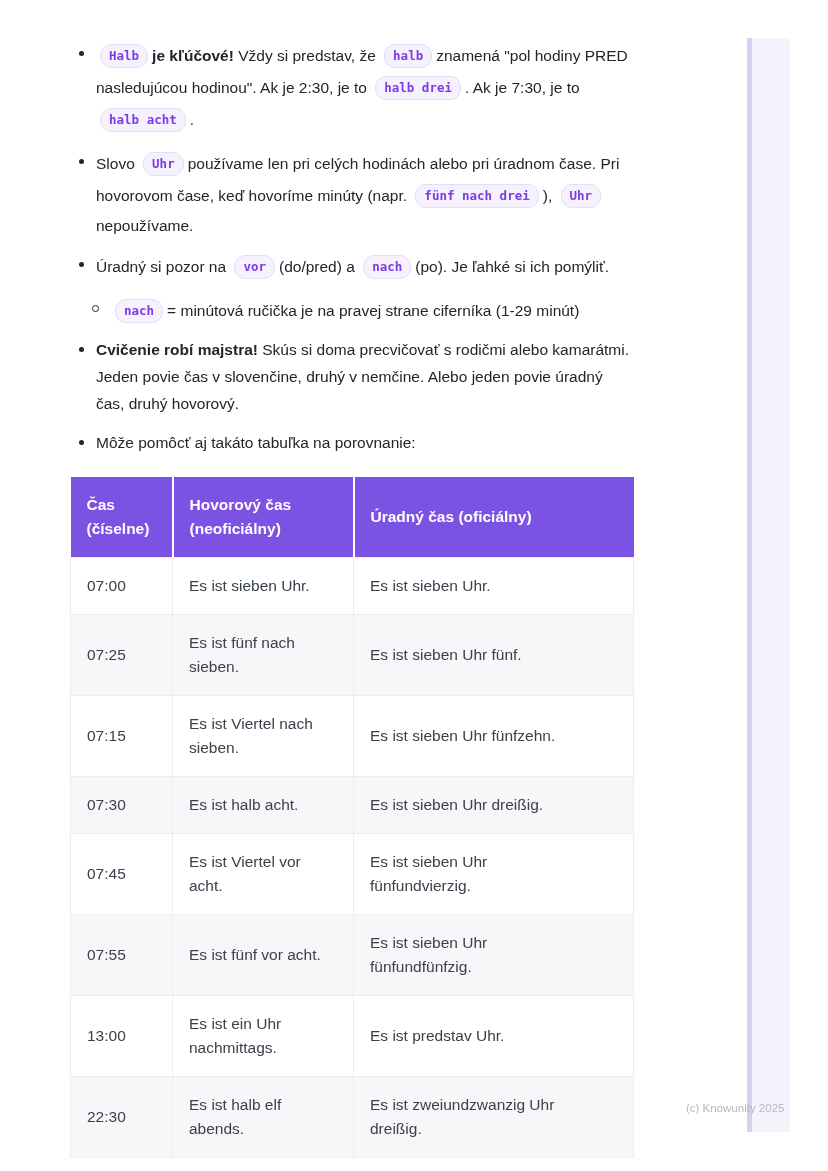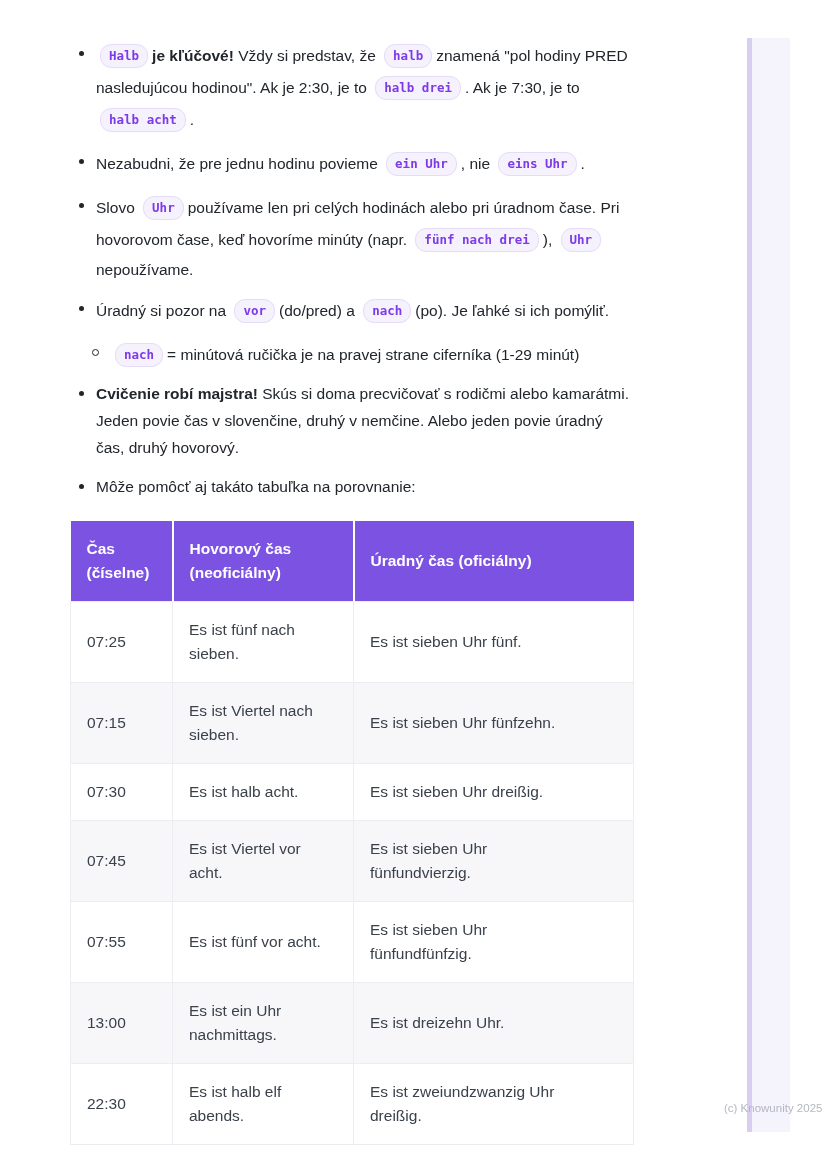"Nezabudni, že pre jednu hodinu" li.lvl1 { html: <li><span>Nezabudni, že pre jednu hodinu povieme </span><span>ein Uhr</span><span>, nie </span><span>eins Uhr</span><span>.</span></li> -> none }
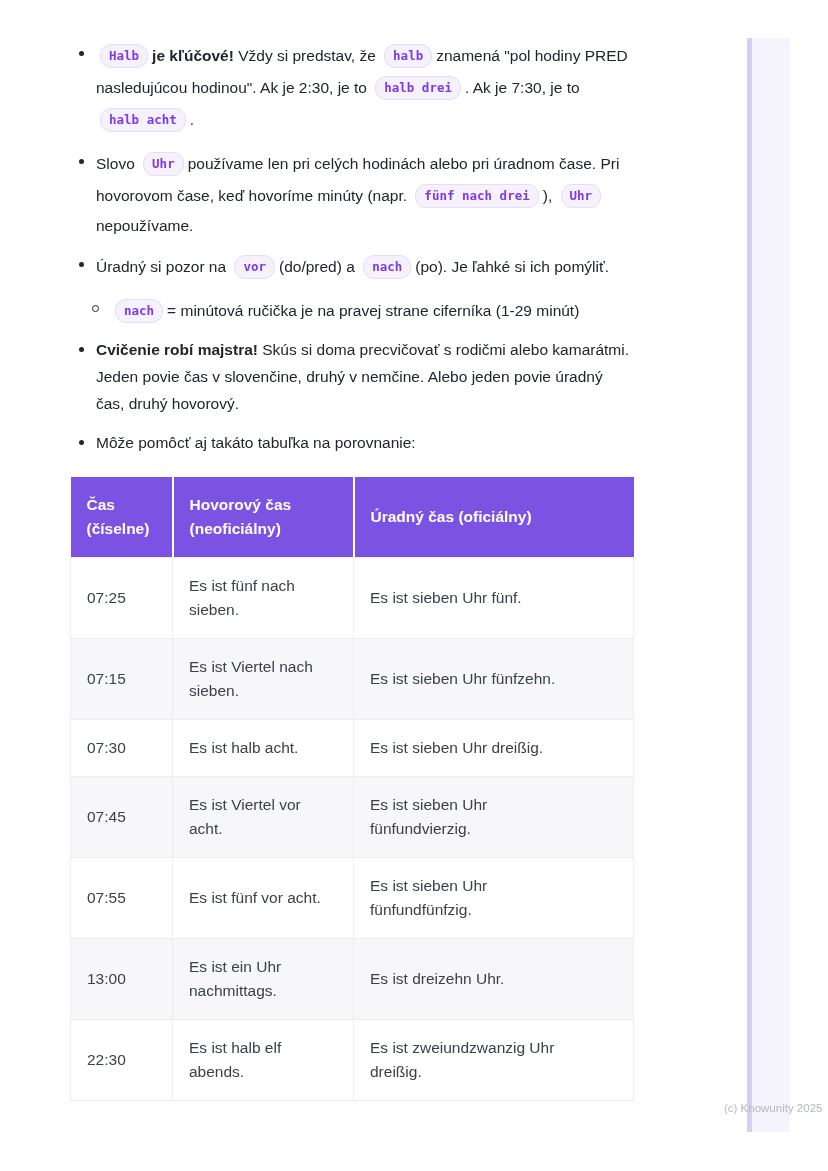"07:00" tr { html: none -> <tr> <td>07:00</td> <td>Es ist sieben Uhr.</td> <td>Es ist sieben Uhr.</td> </tr> }
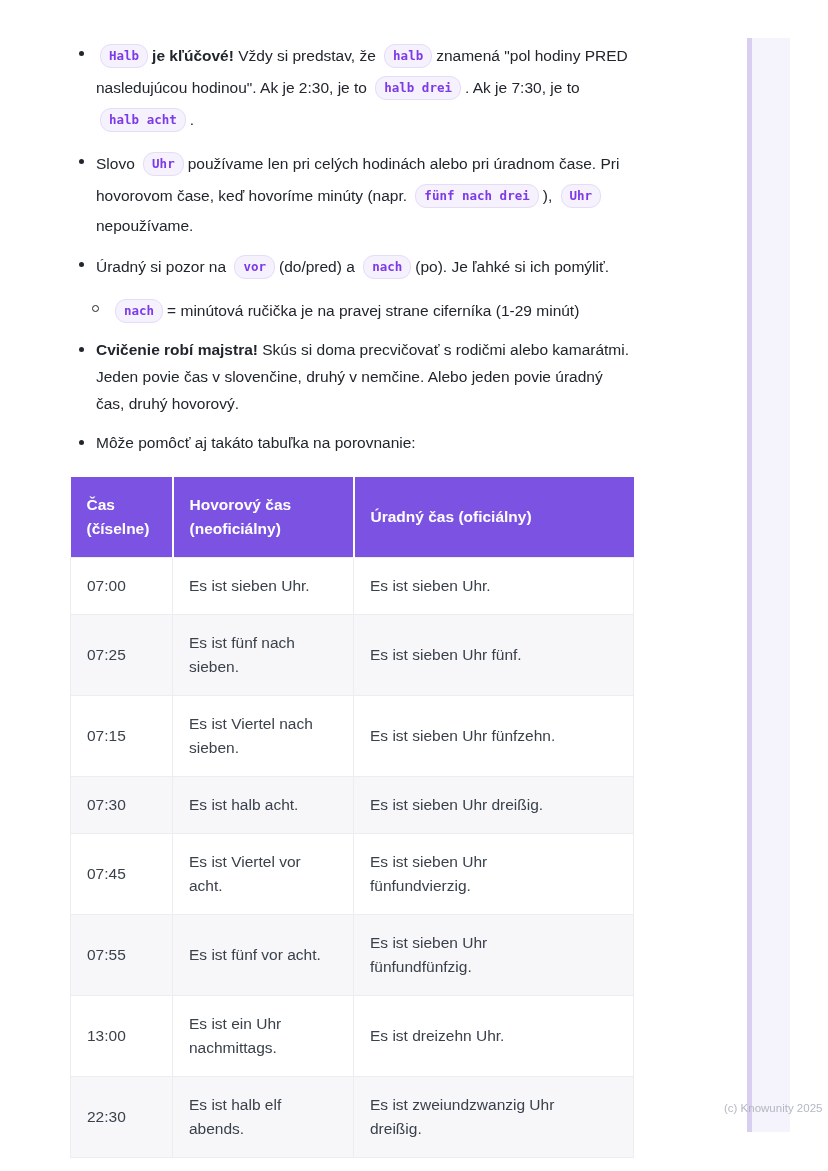"Es ist dreizehn Uhr." td { text: dreizehn -> predstav }
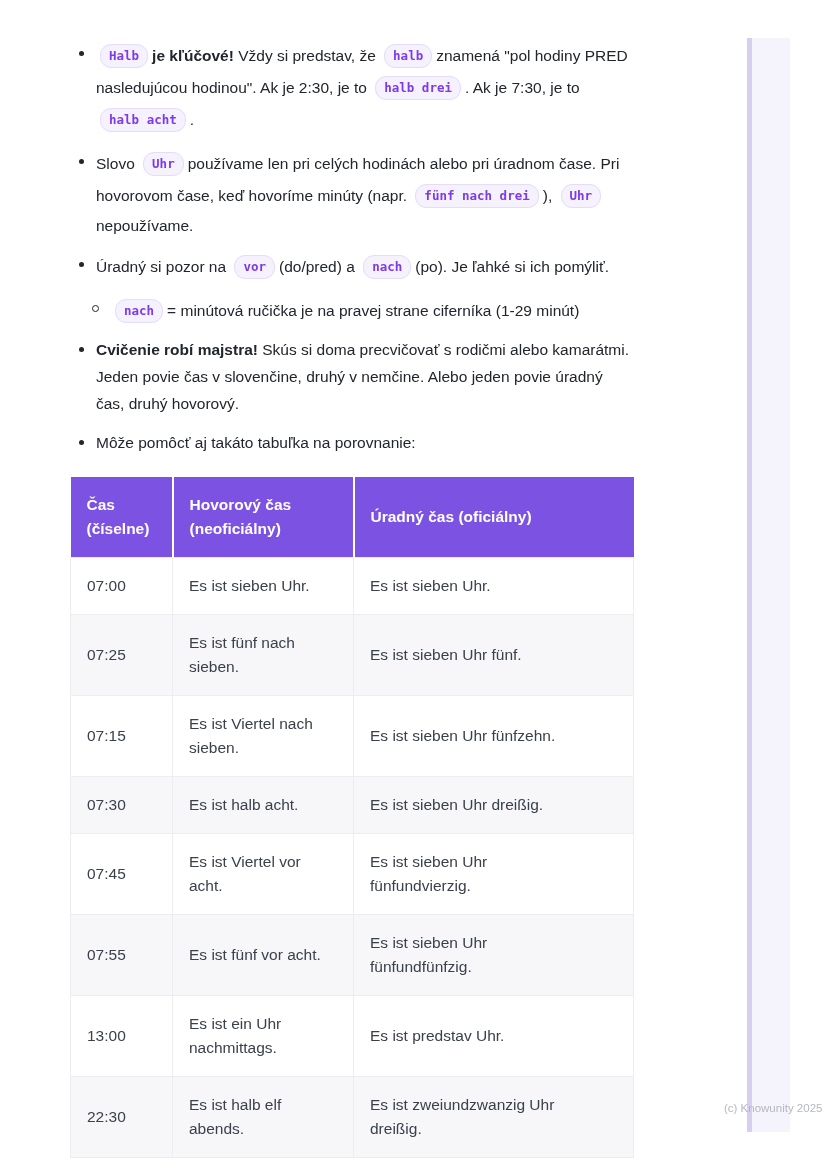"(c) Knowunity 2025" .copyright { left: 724px -> 686px }
